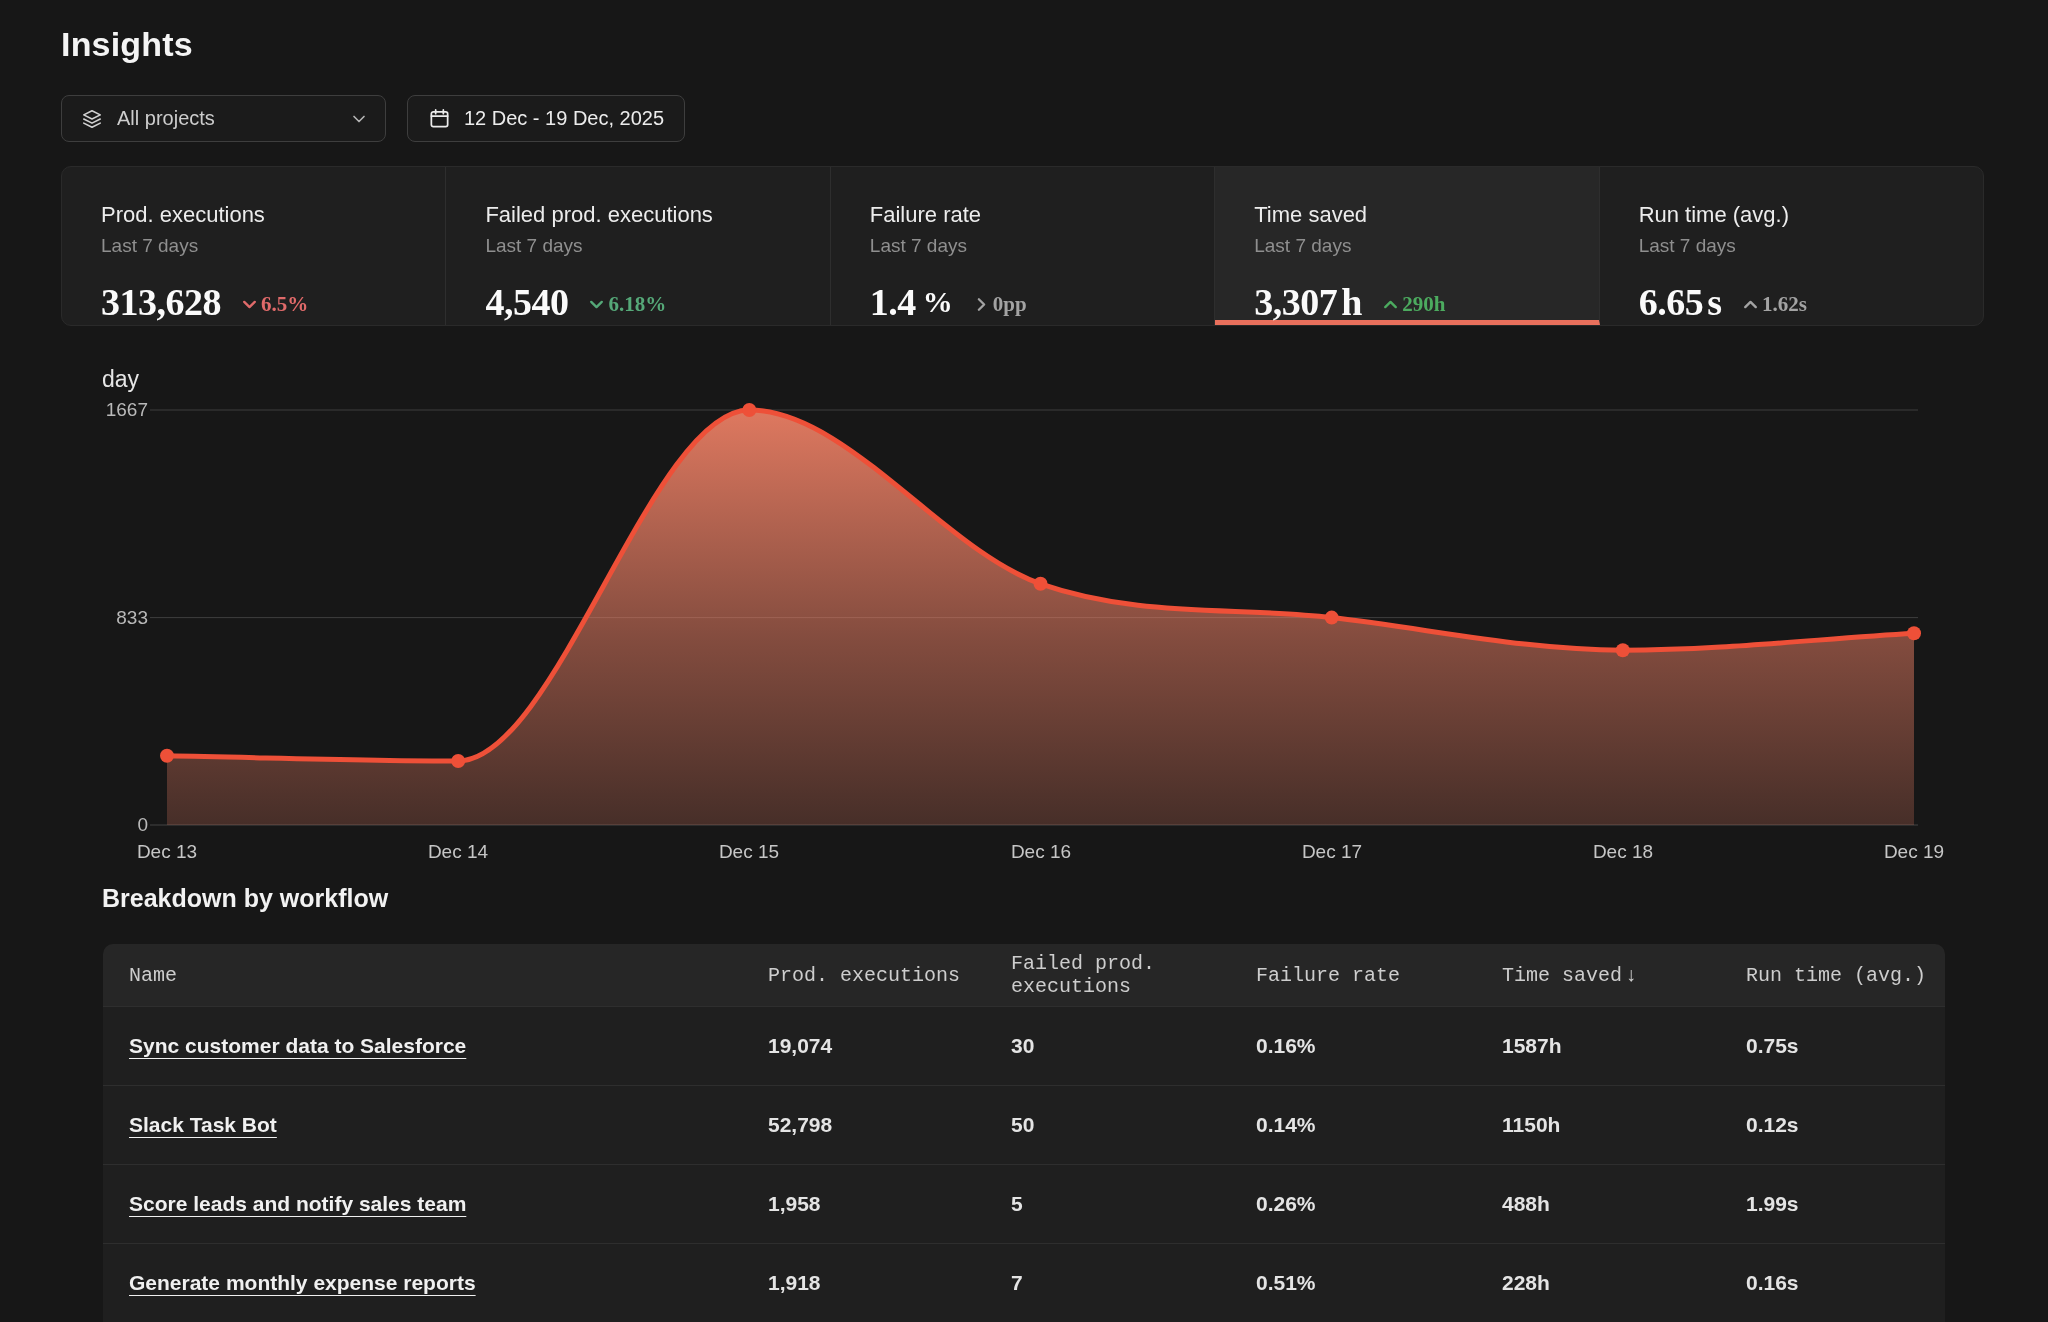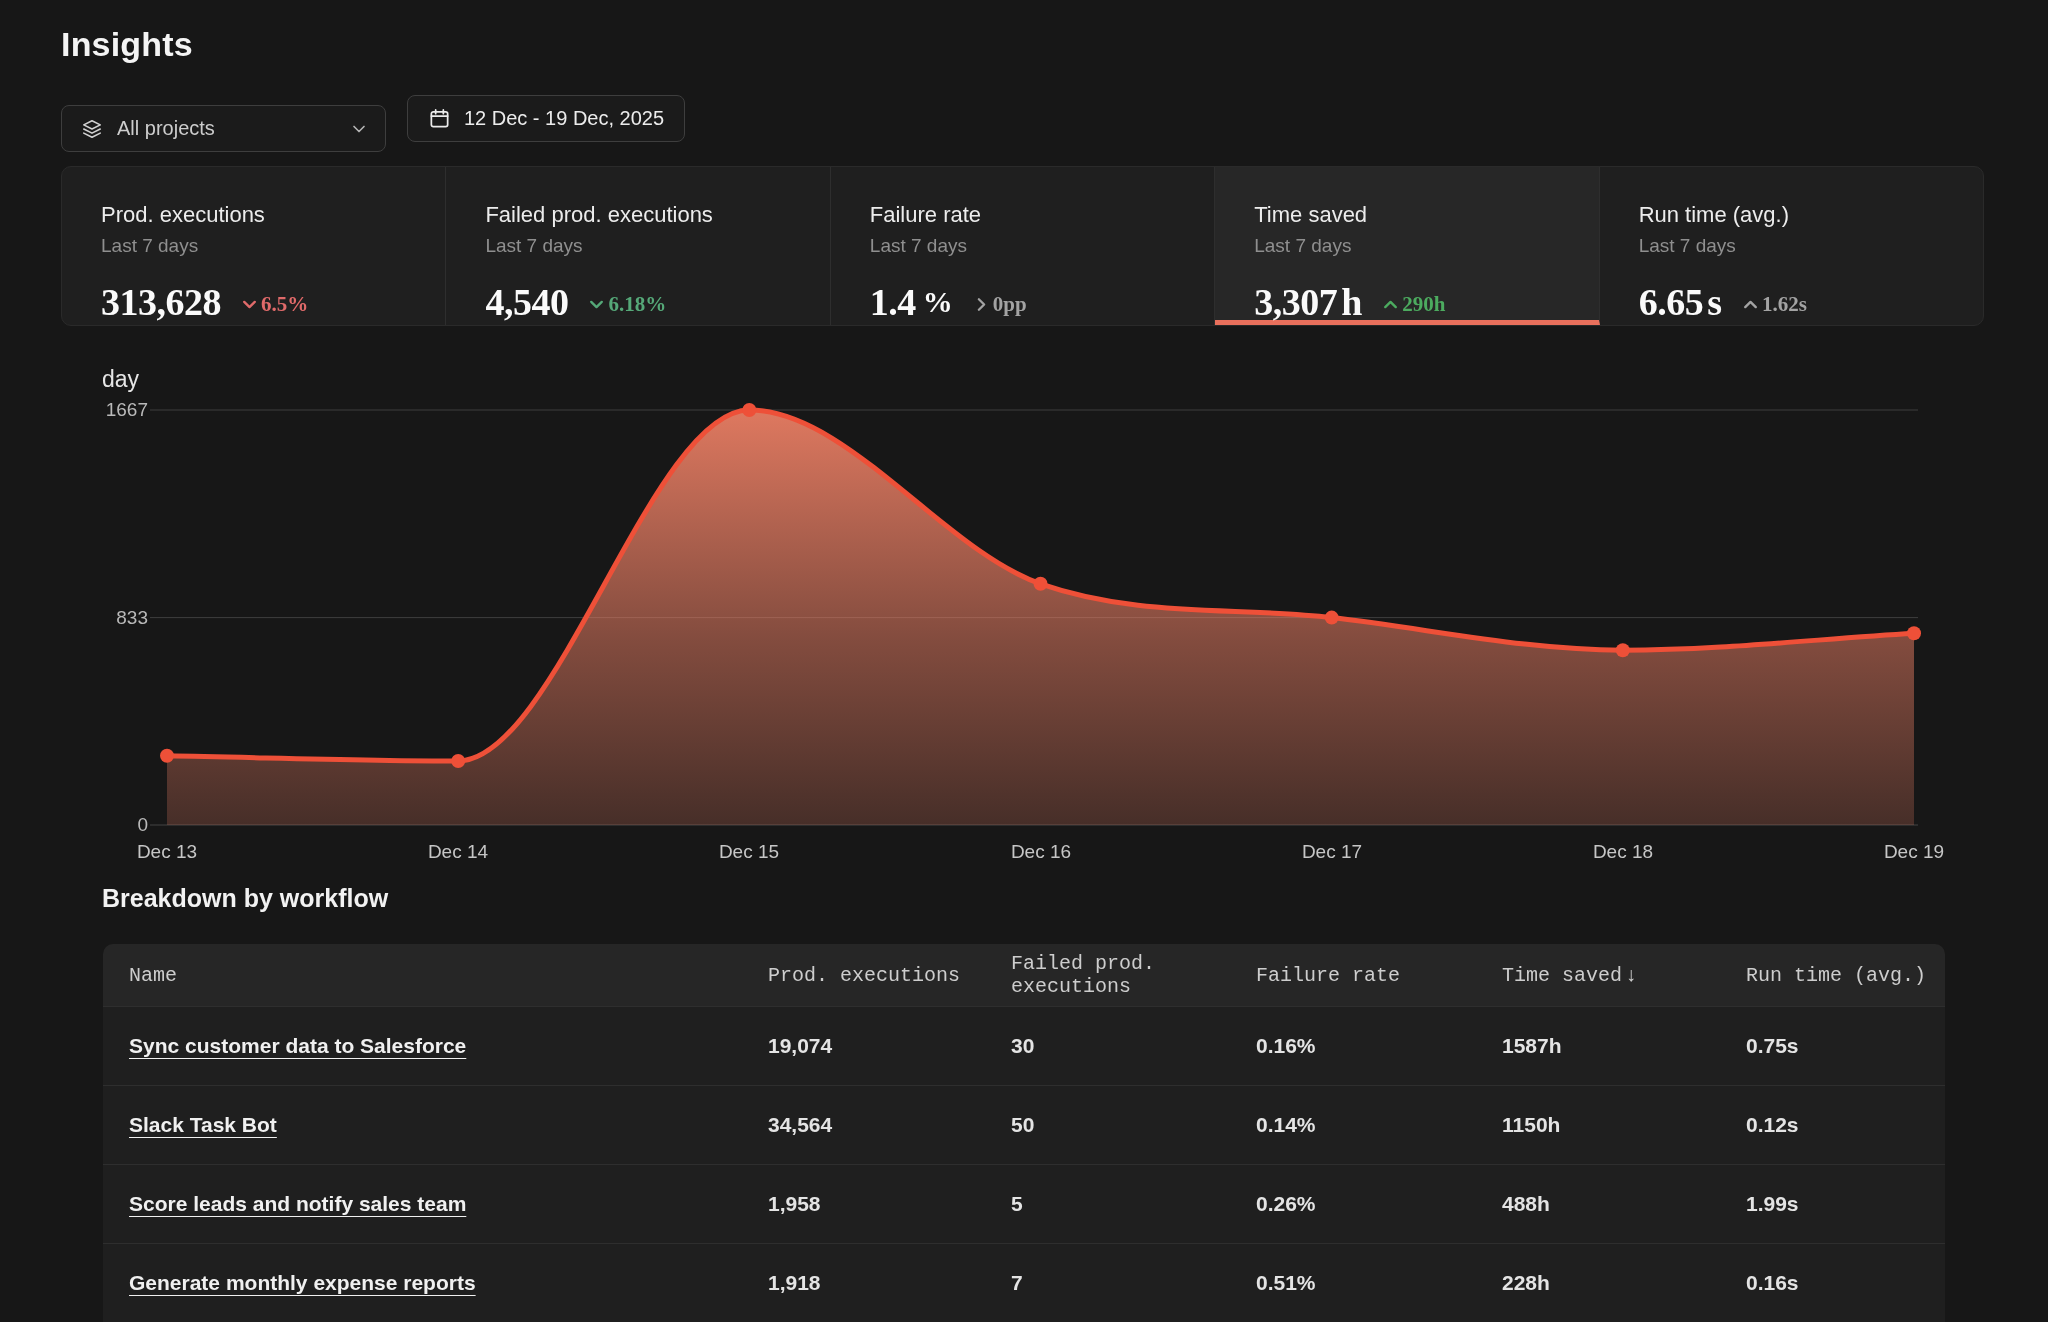"All projects" .project-btn { margin-top: 10px -> none }
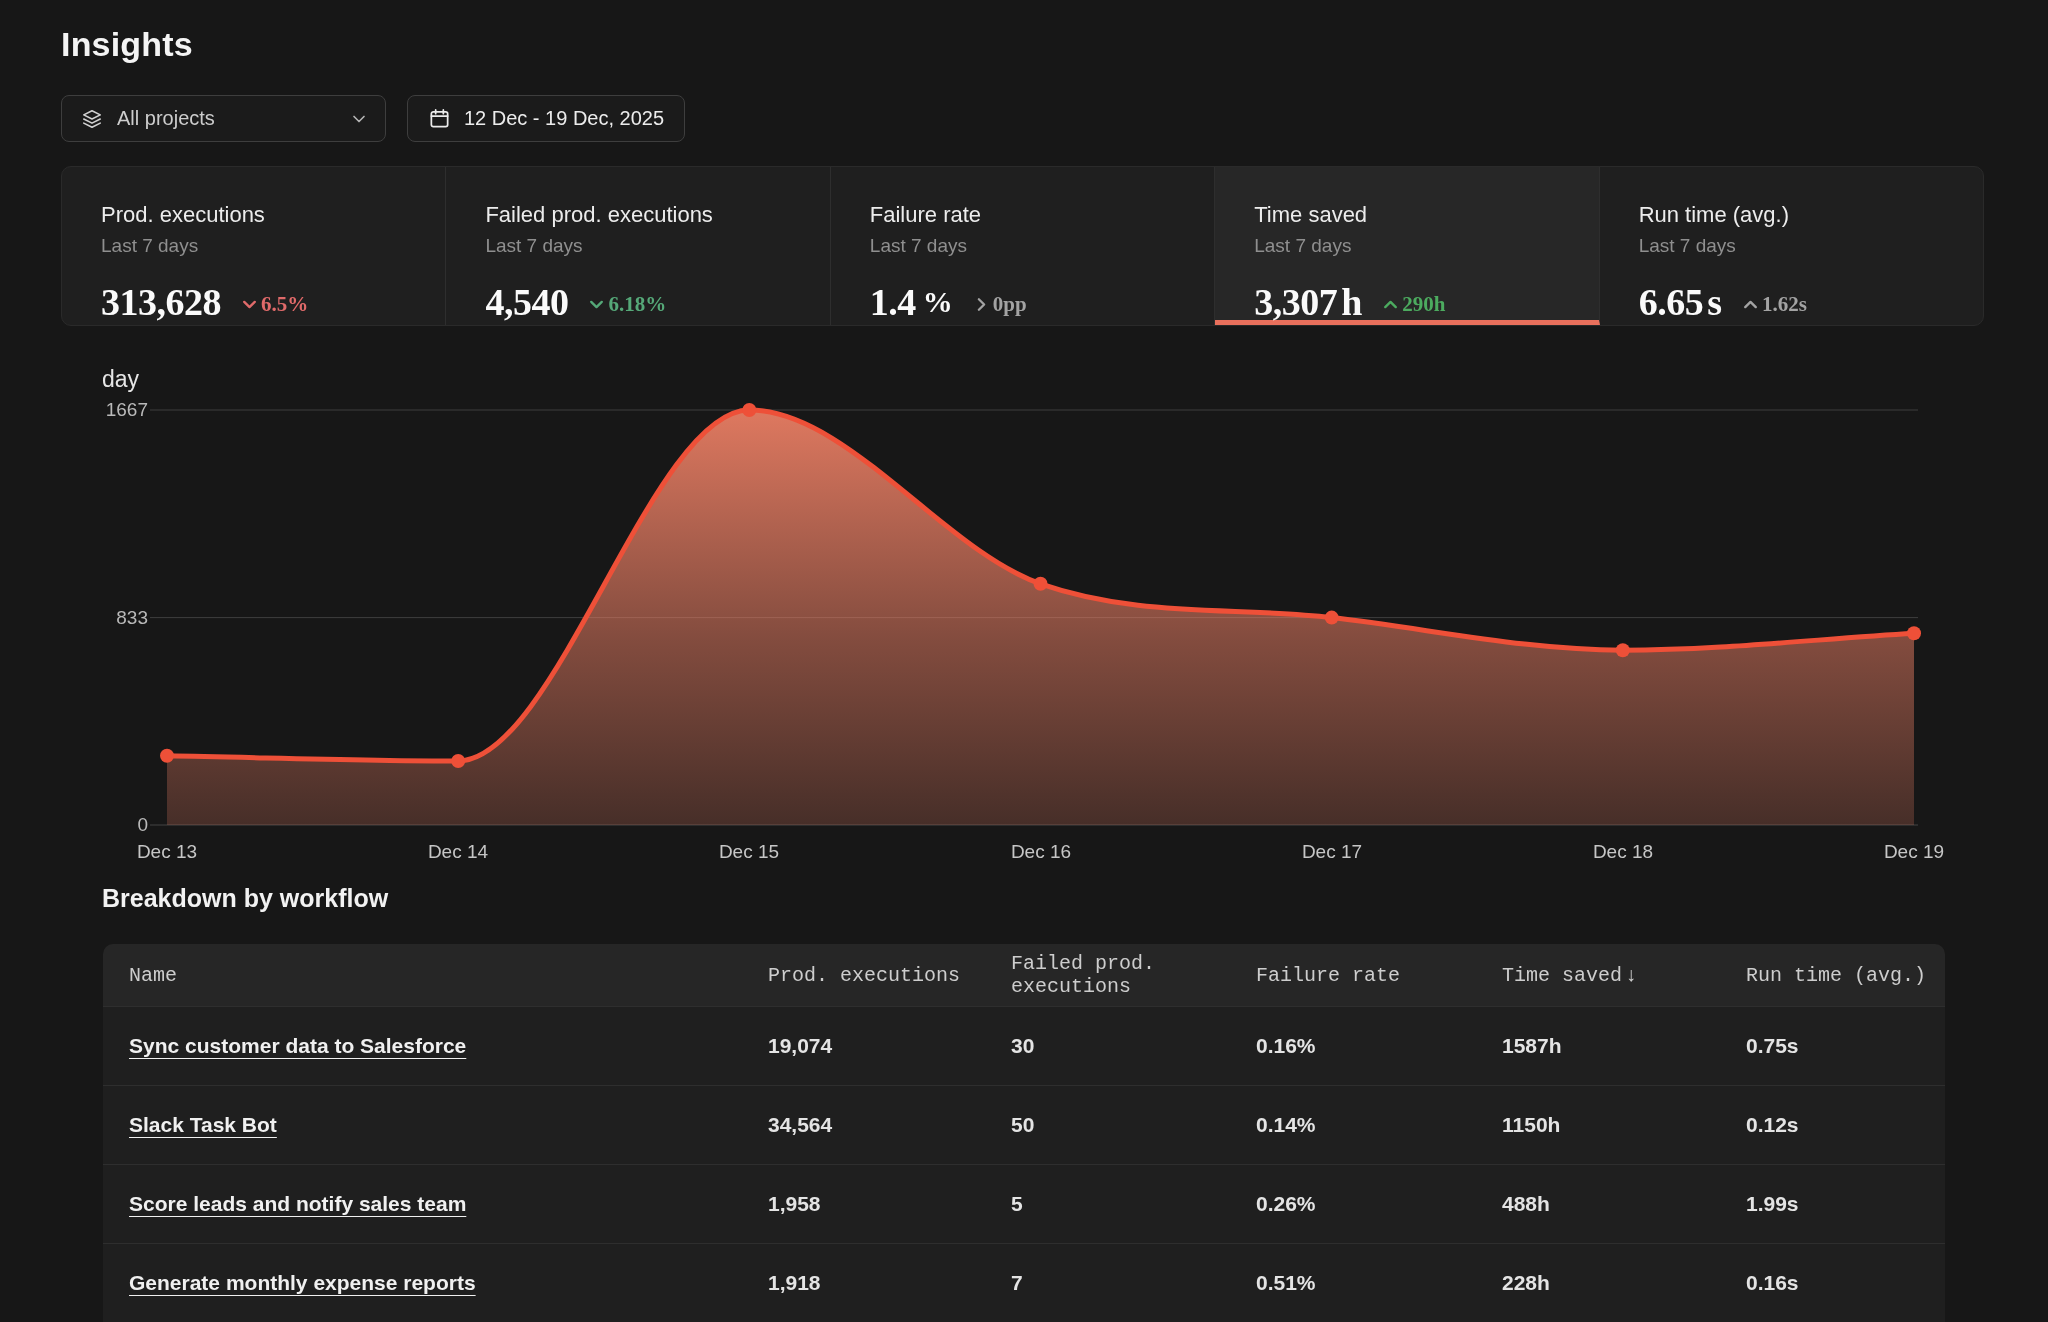"34,564" div.cell { text: 34,564 -> 52,798 }
